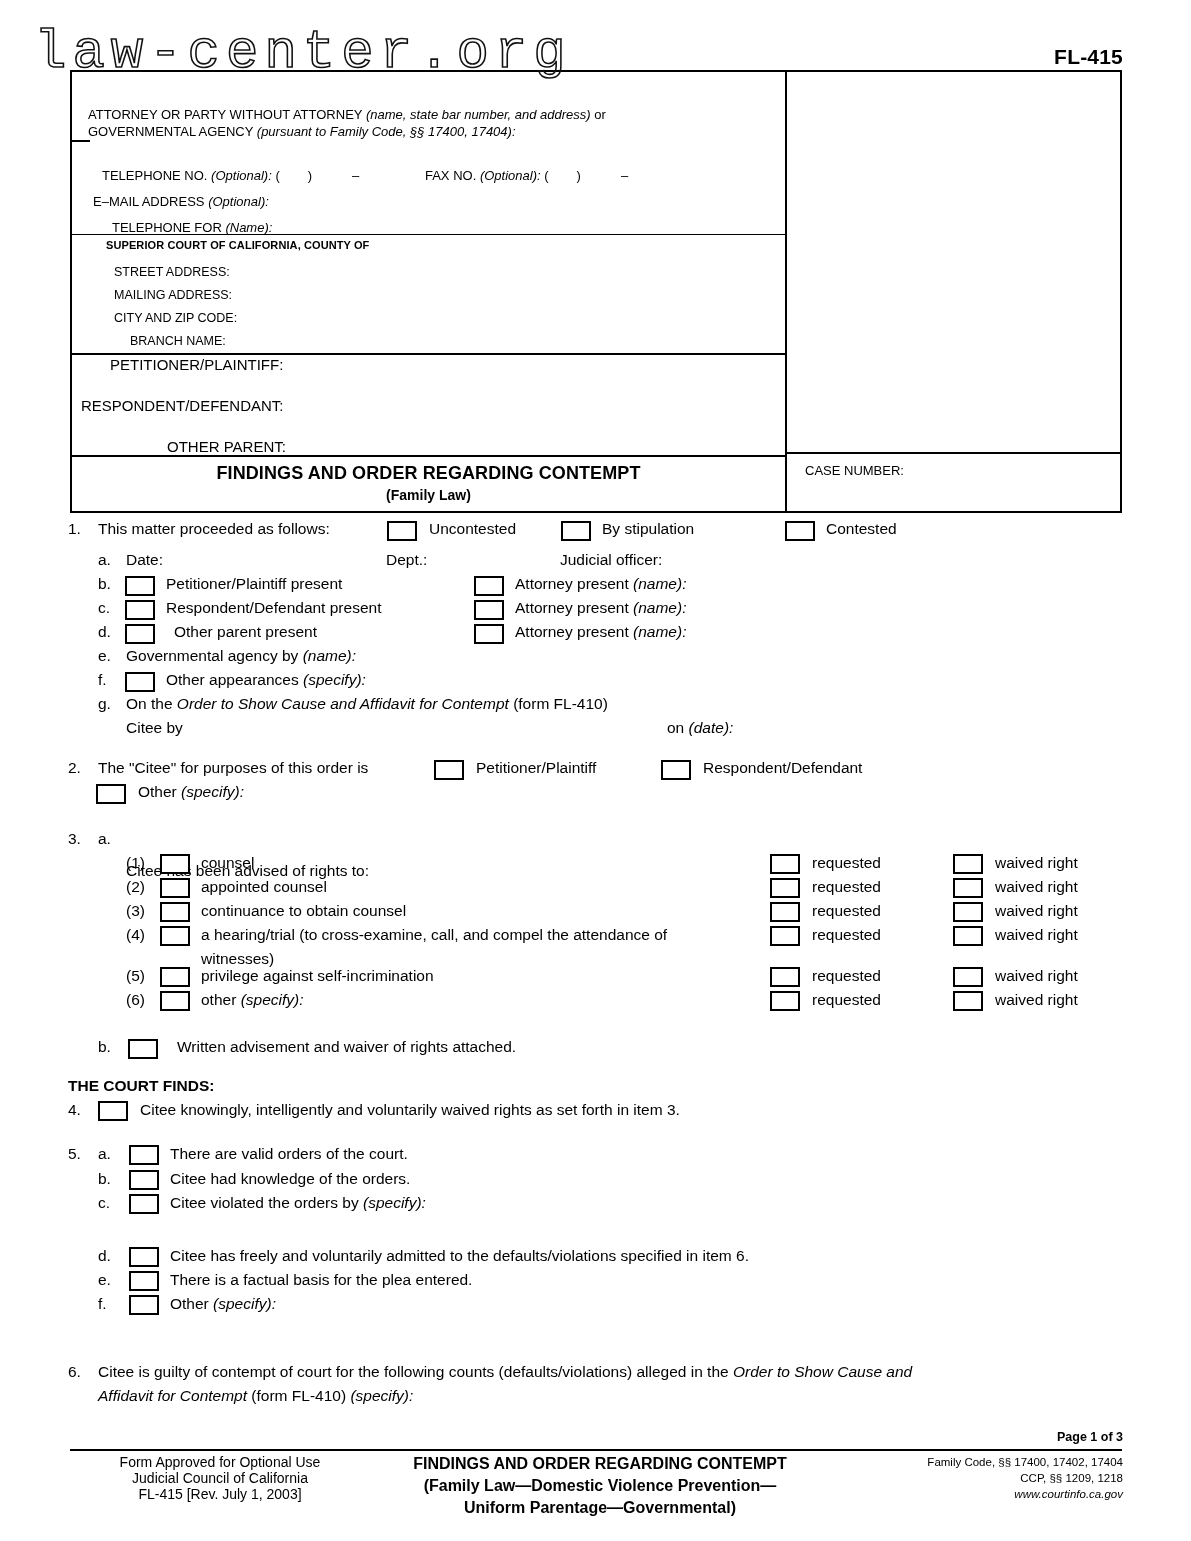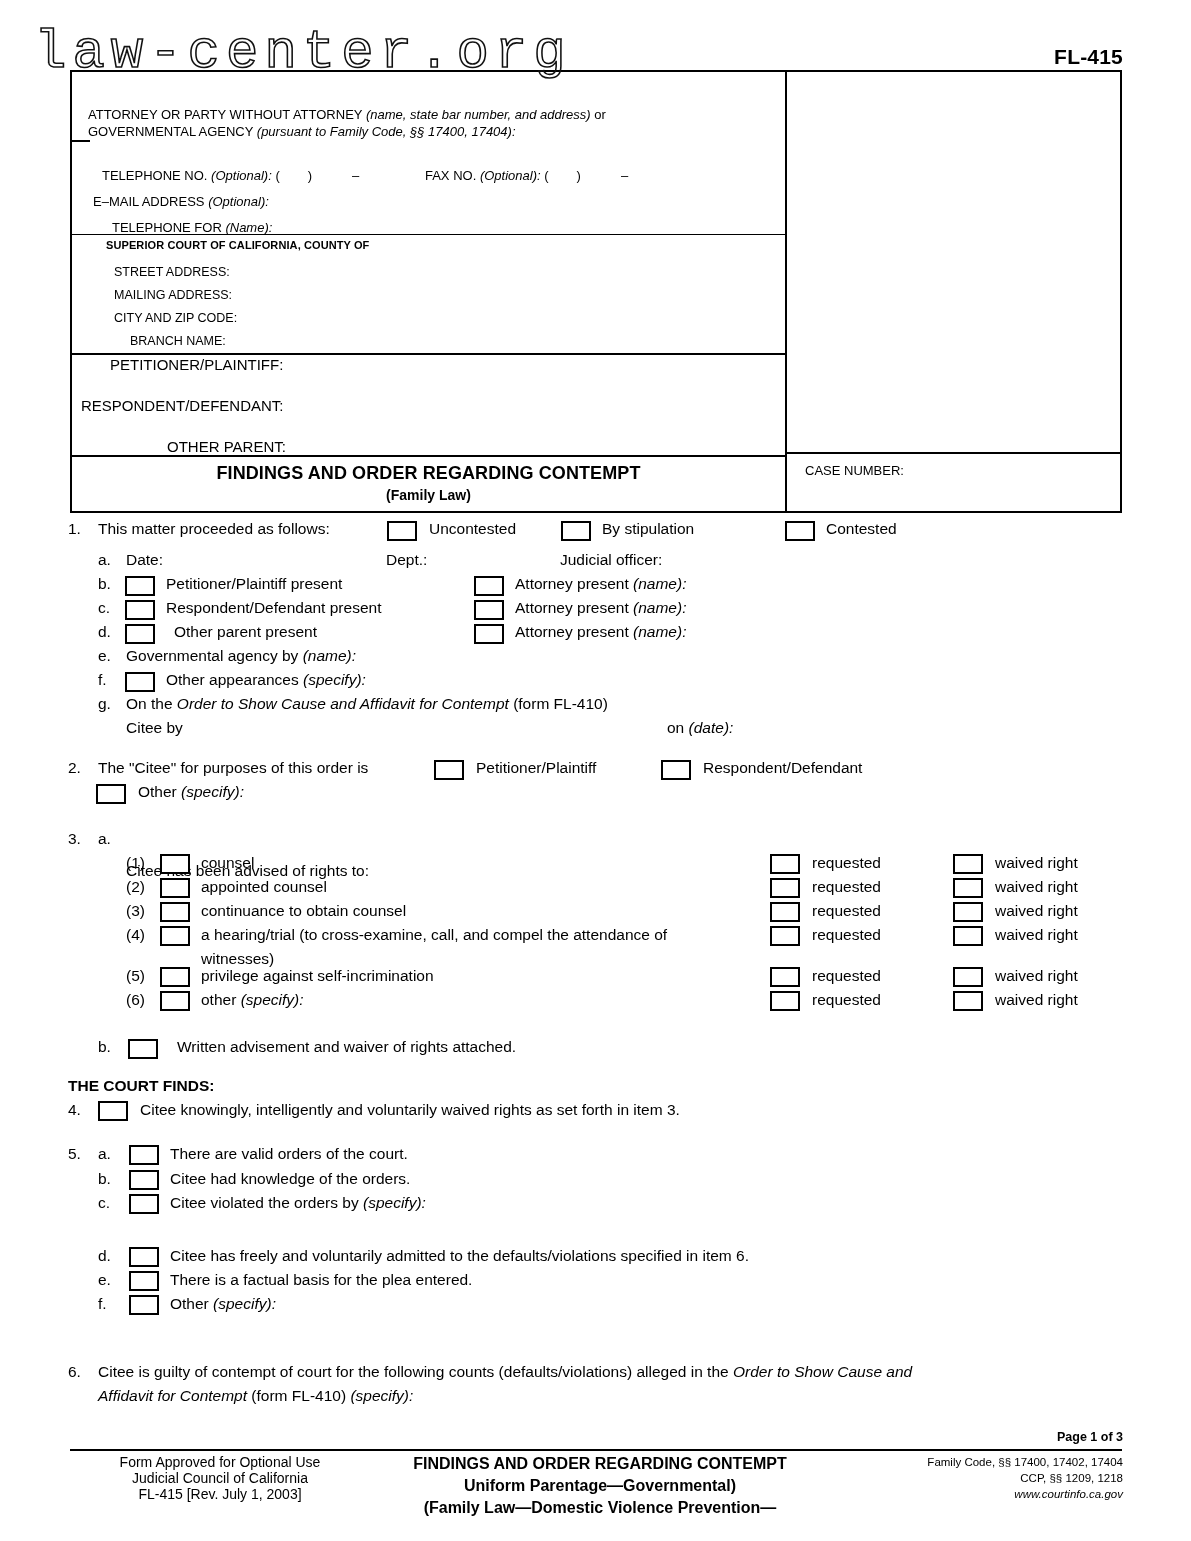"Uniform Parentage—Governmental)" div { order: before "(Family Law—Domestic Violence" -> after "(Family Law—Domestic Violence" }
